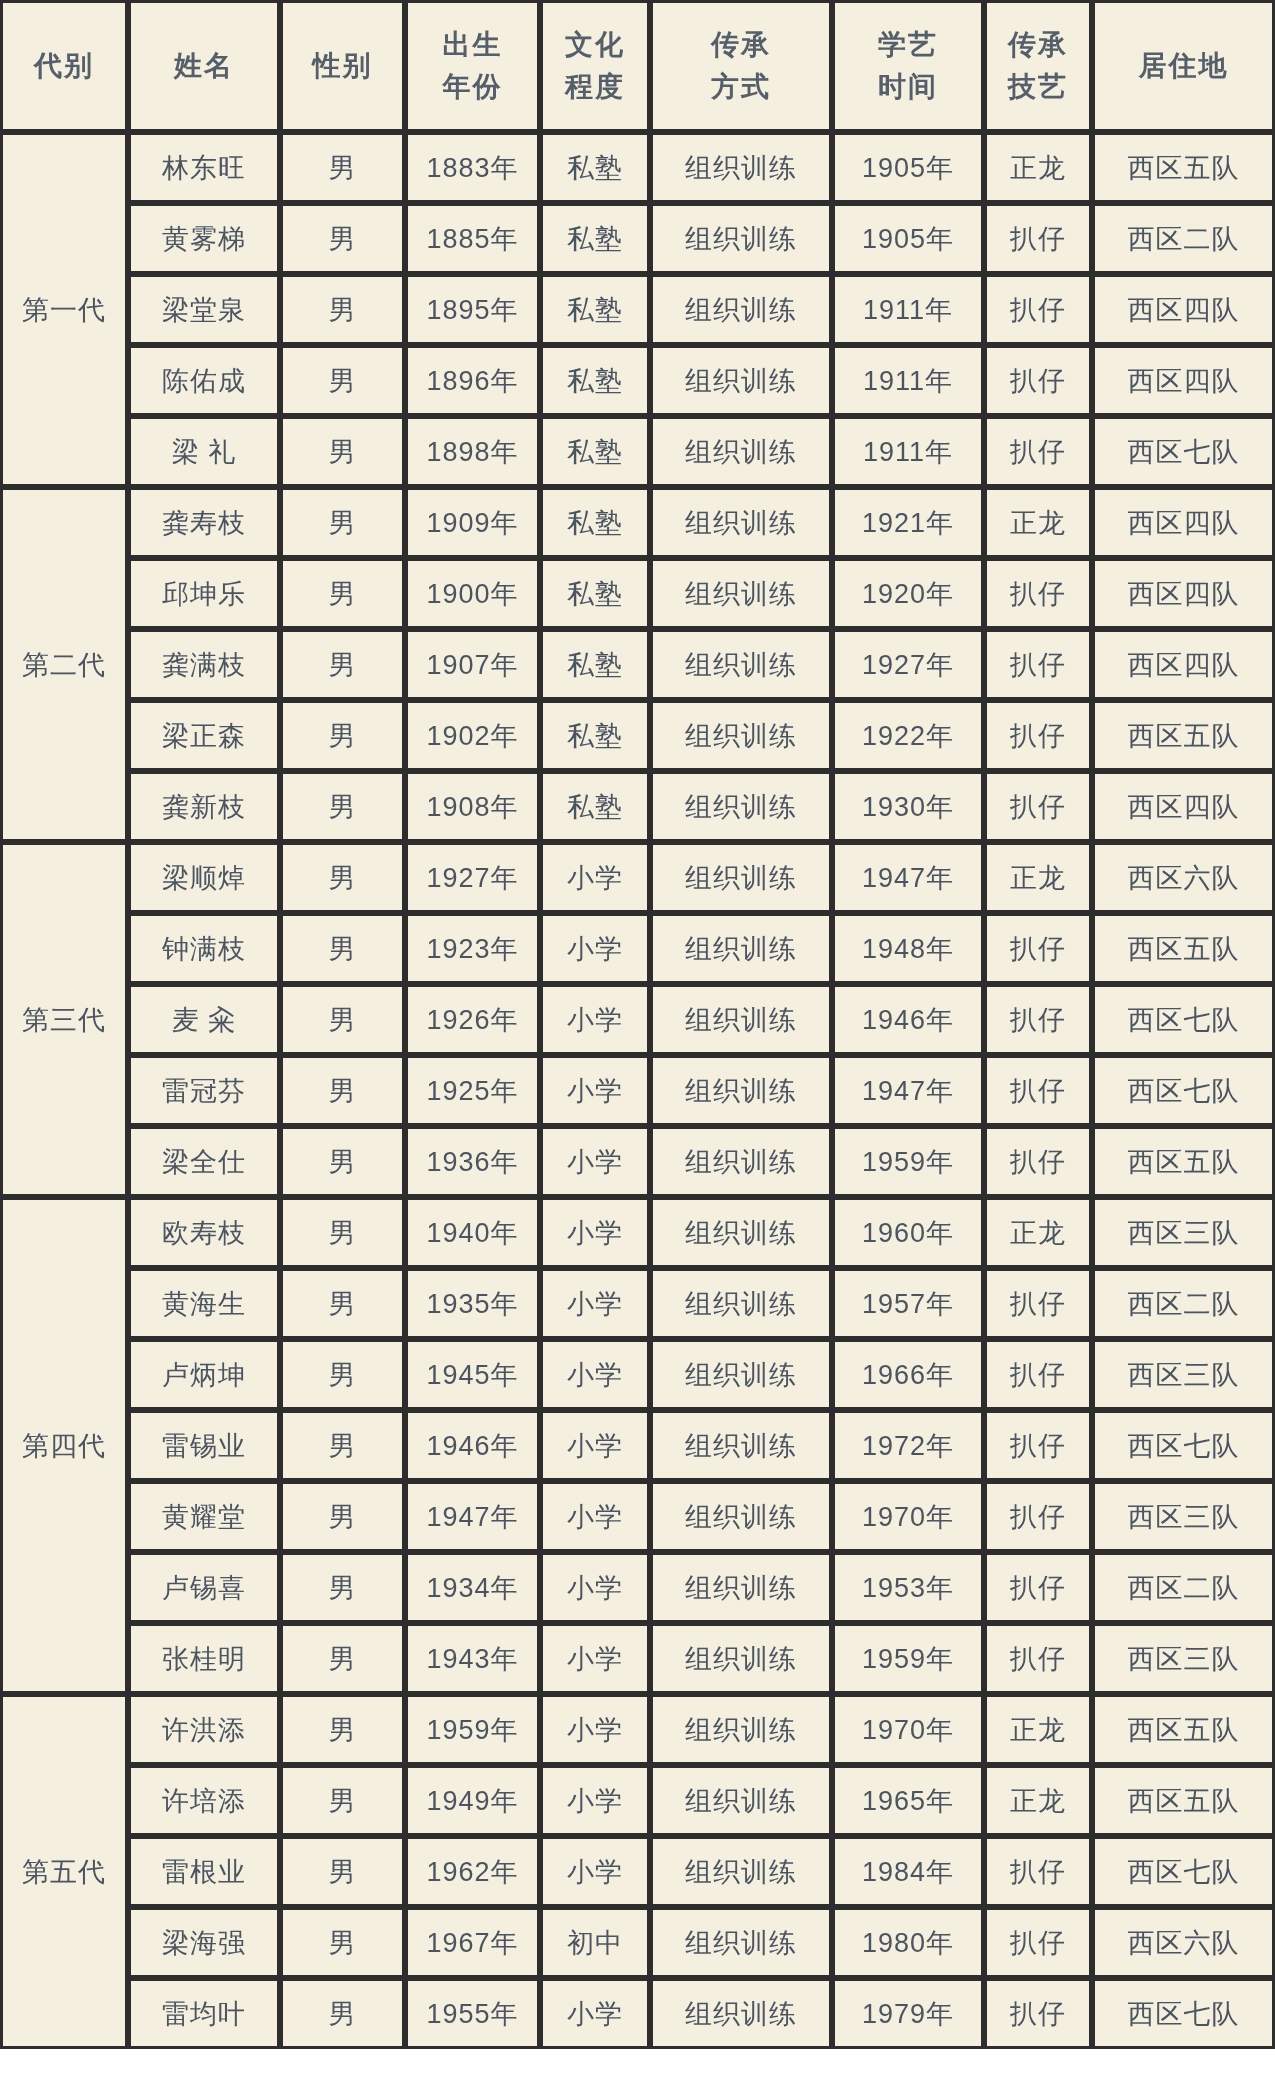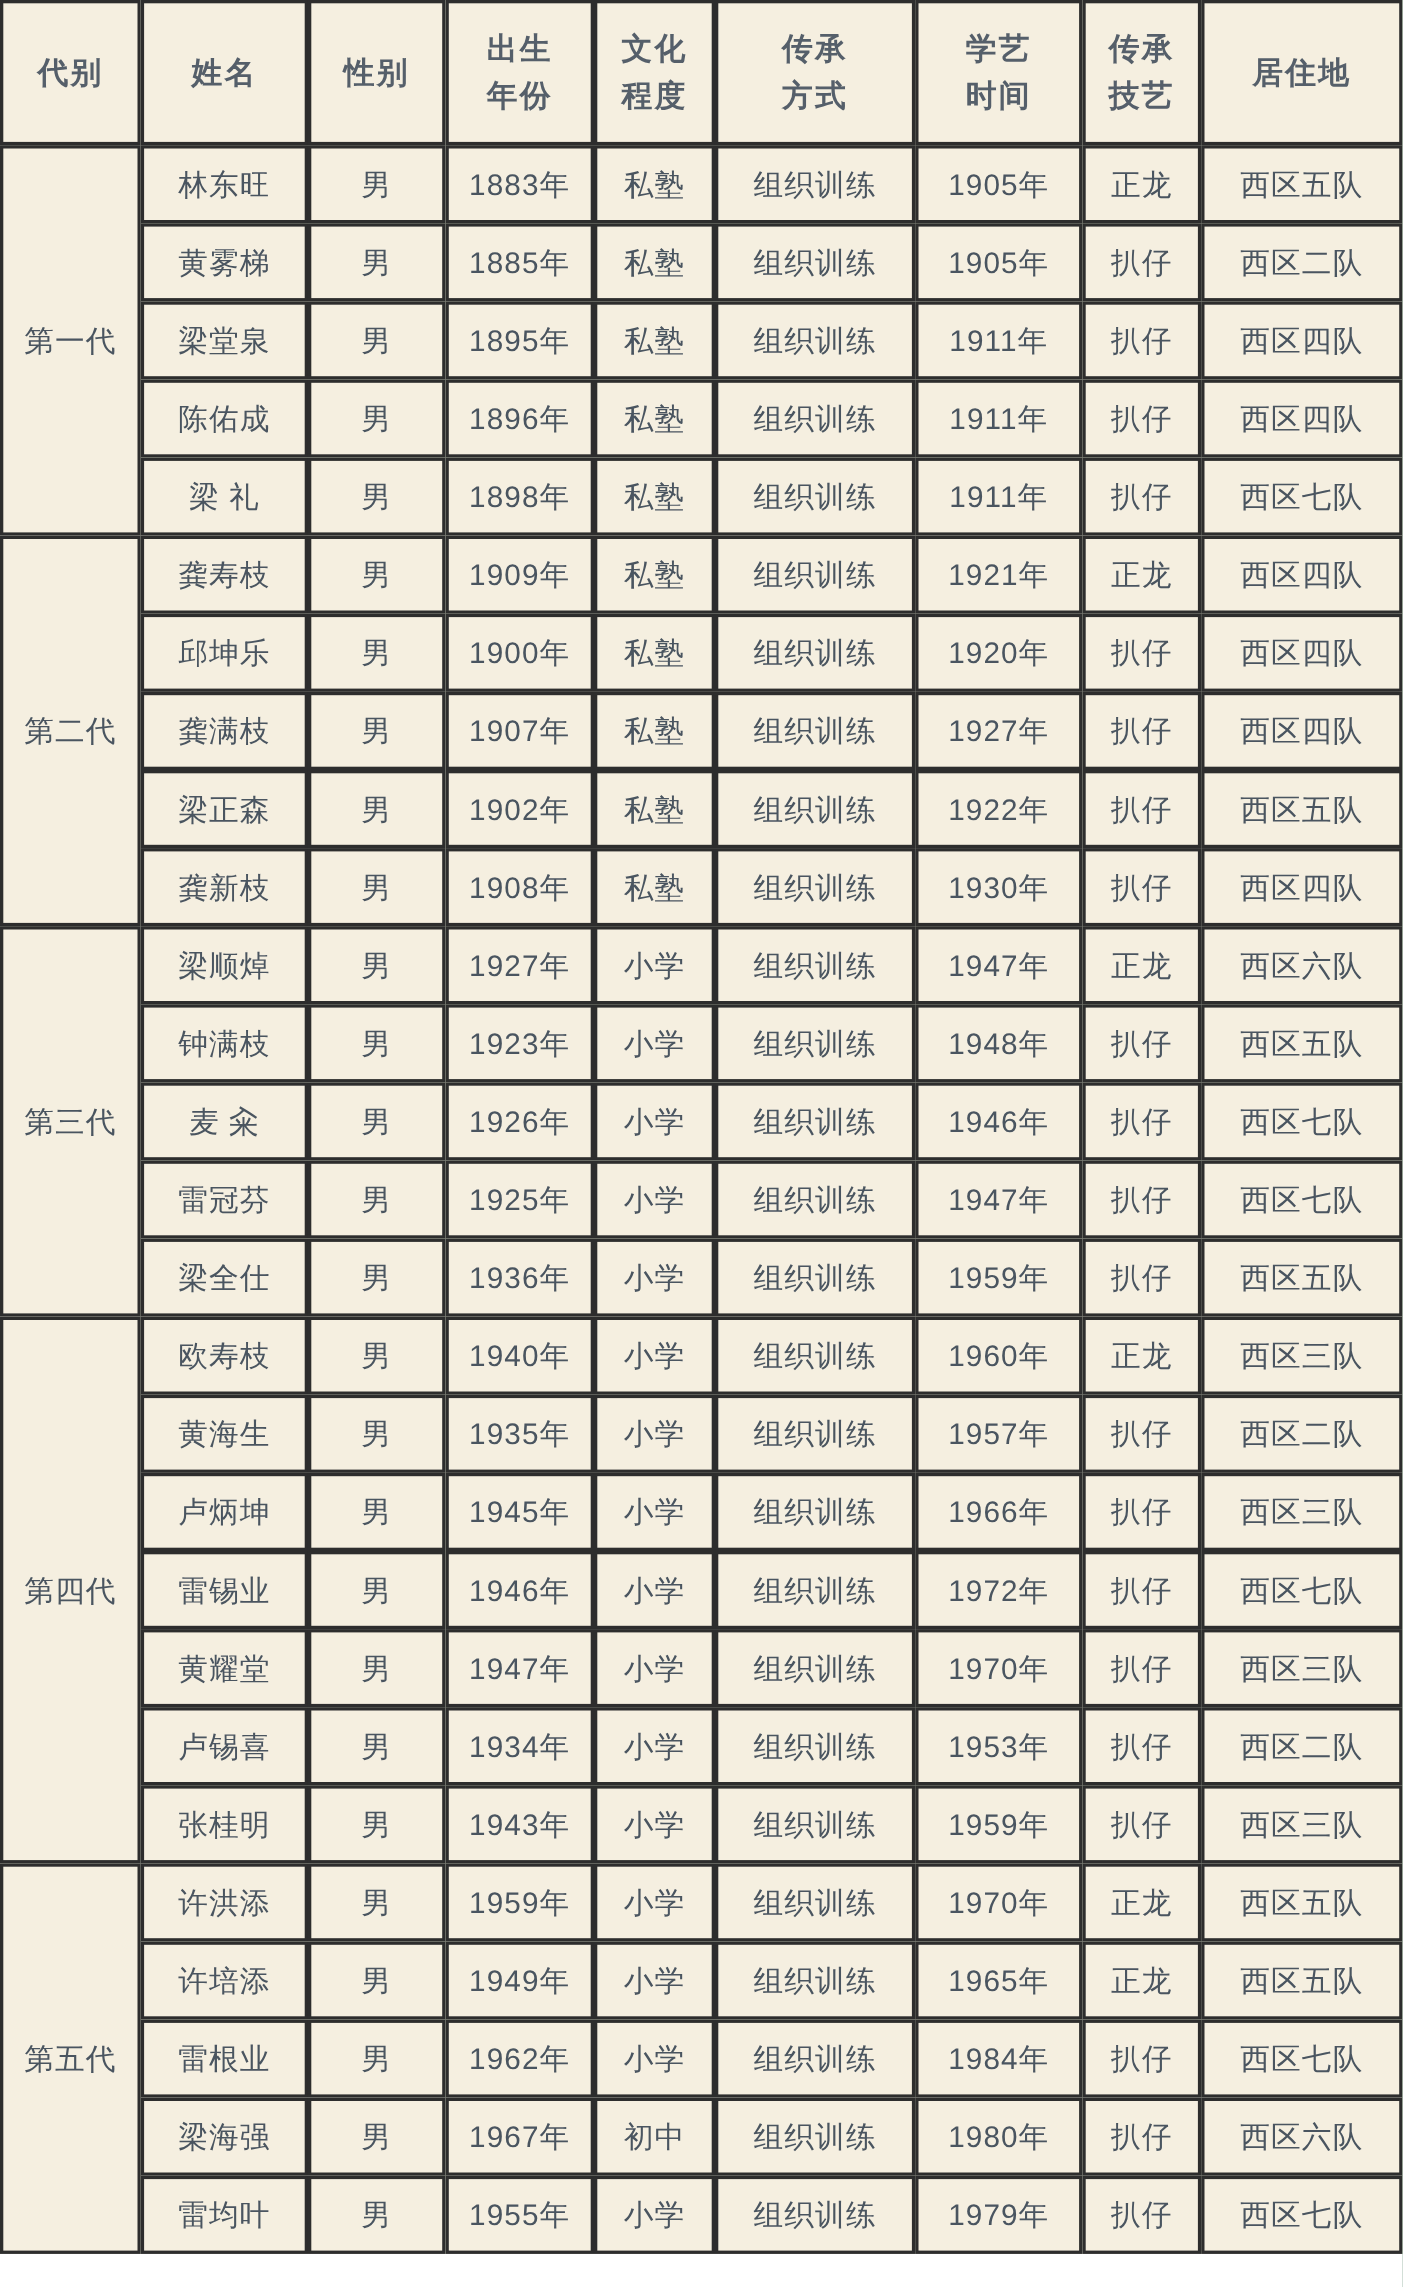"代别" table.lineage { background: #14532d -> #701a75 }
